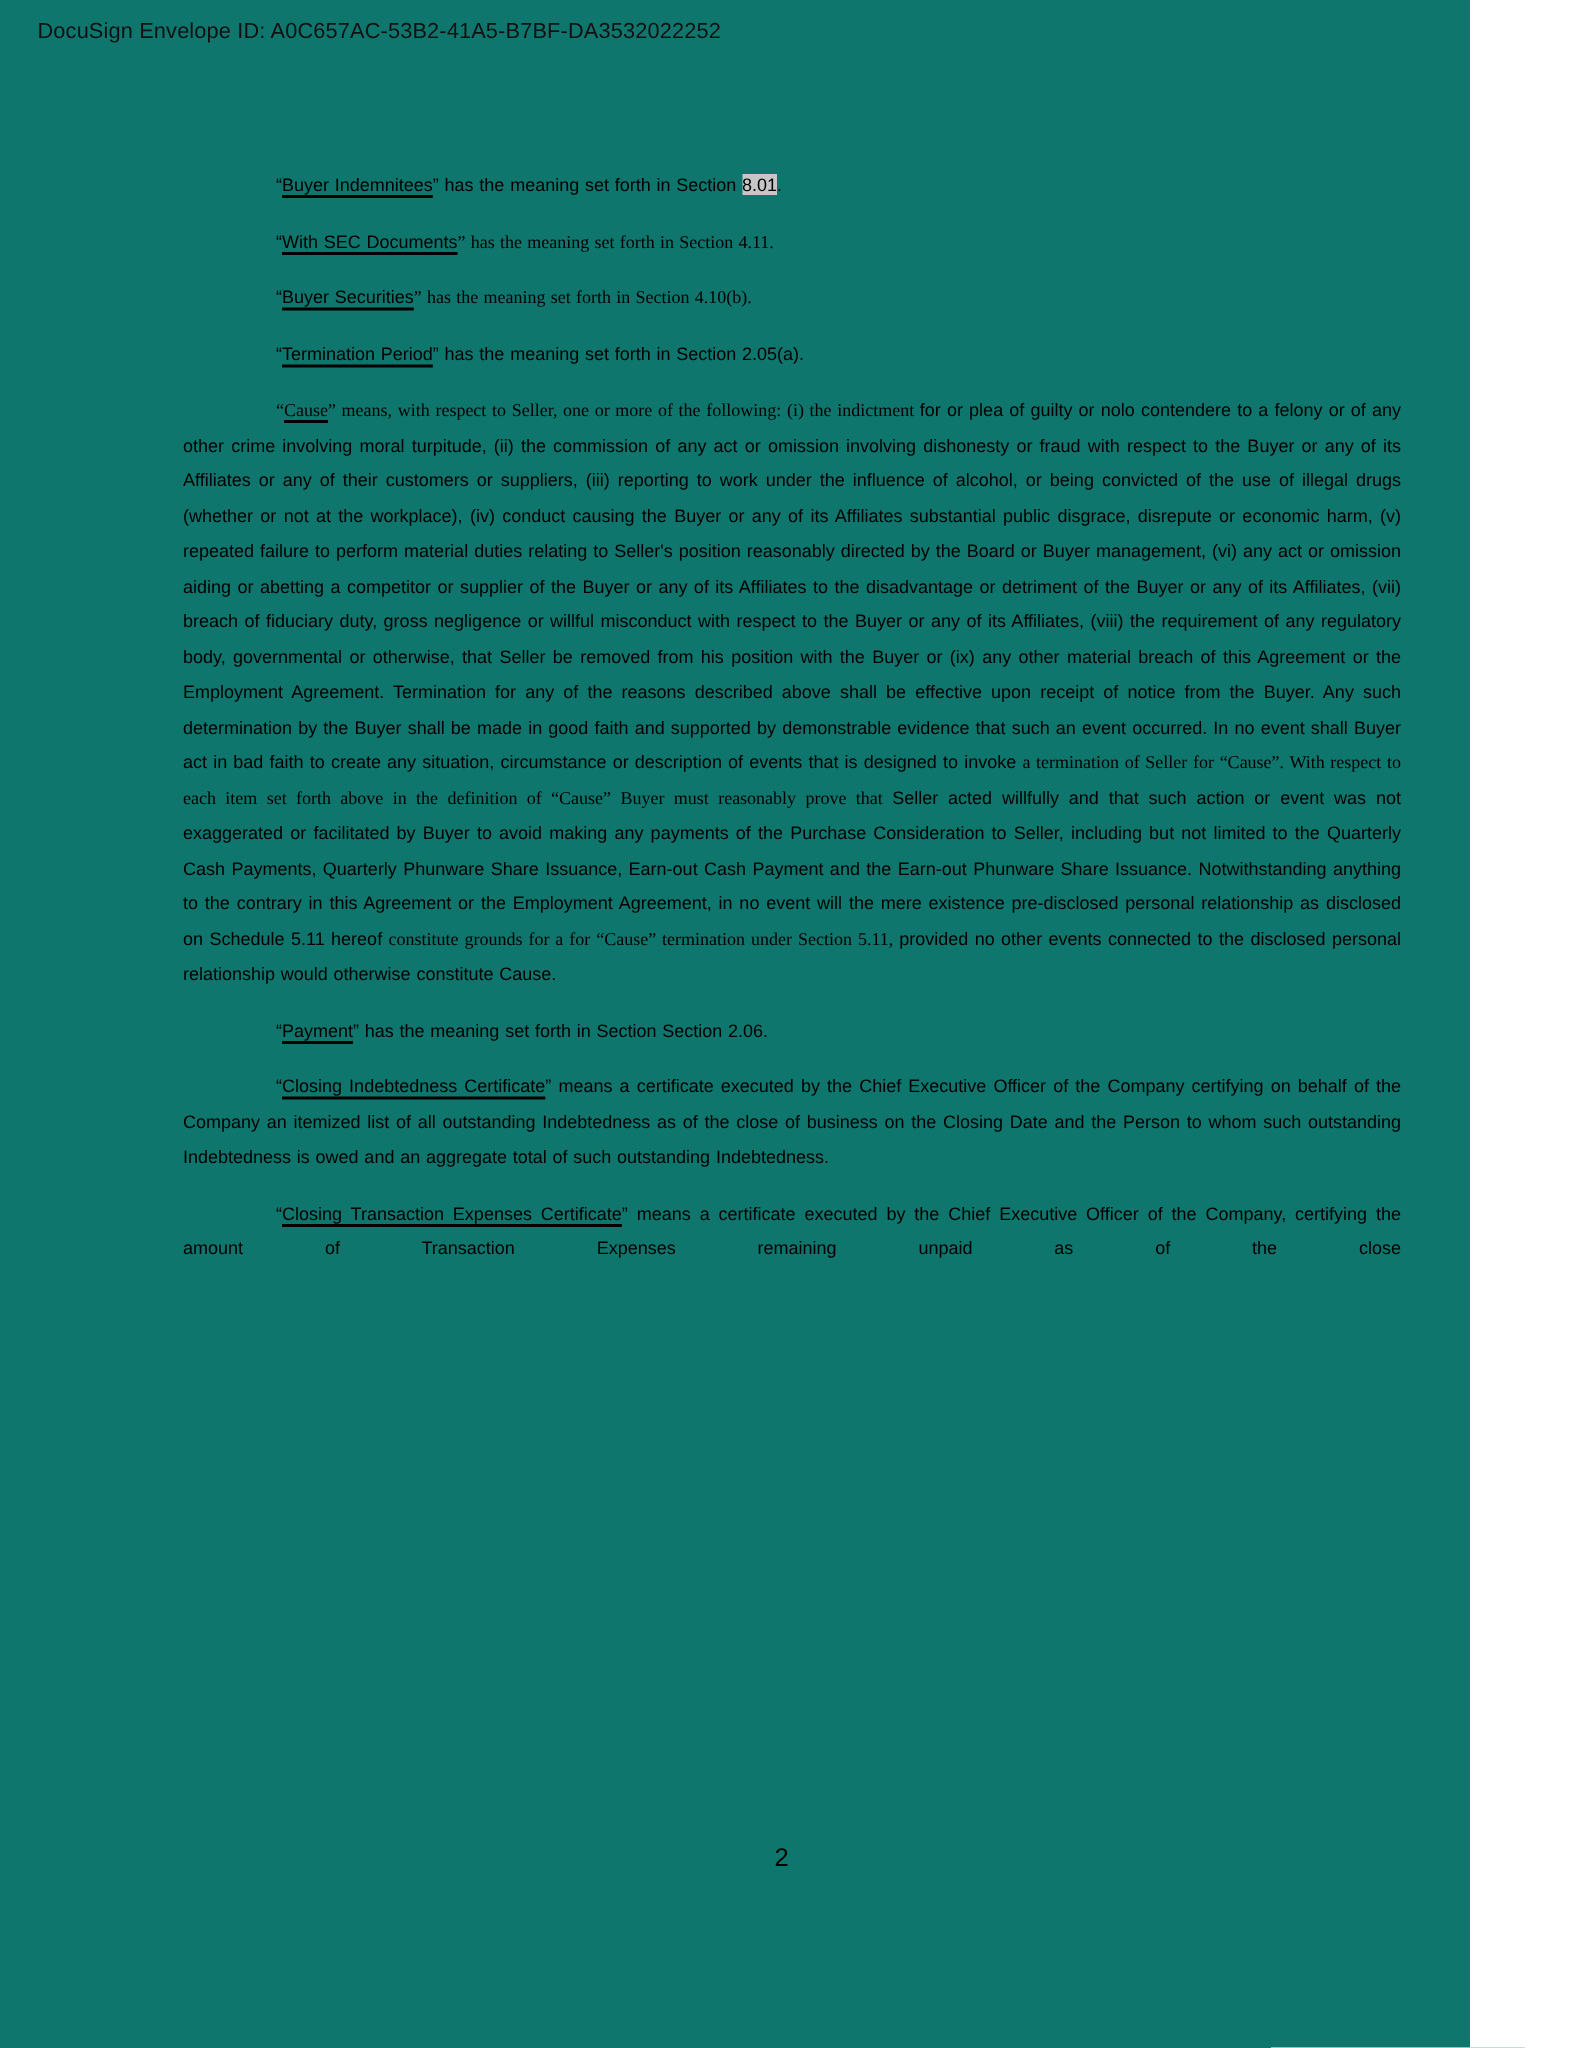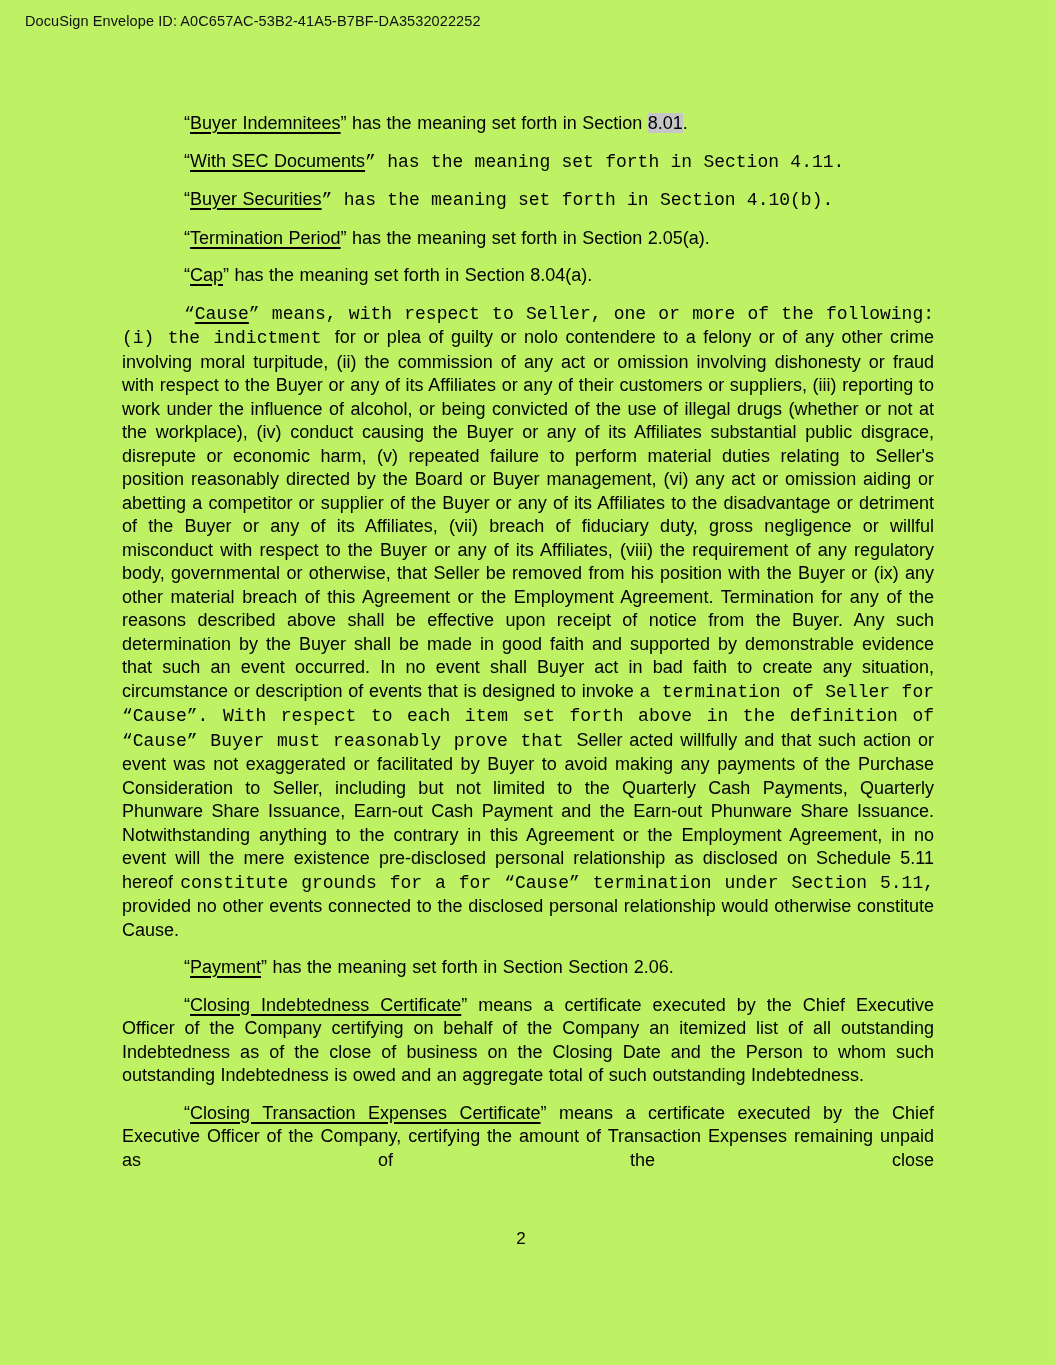"DocuSign Envelope ID:" .page { background: #bef264 -> #0f766e; width: 1055px -> 980px }
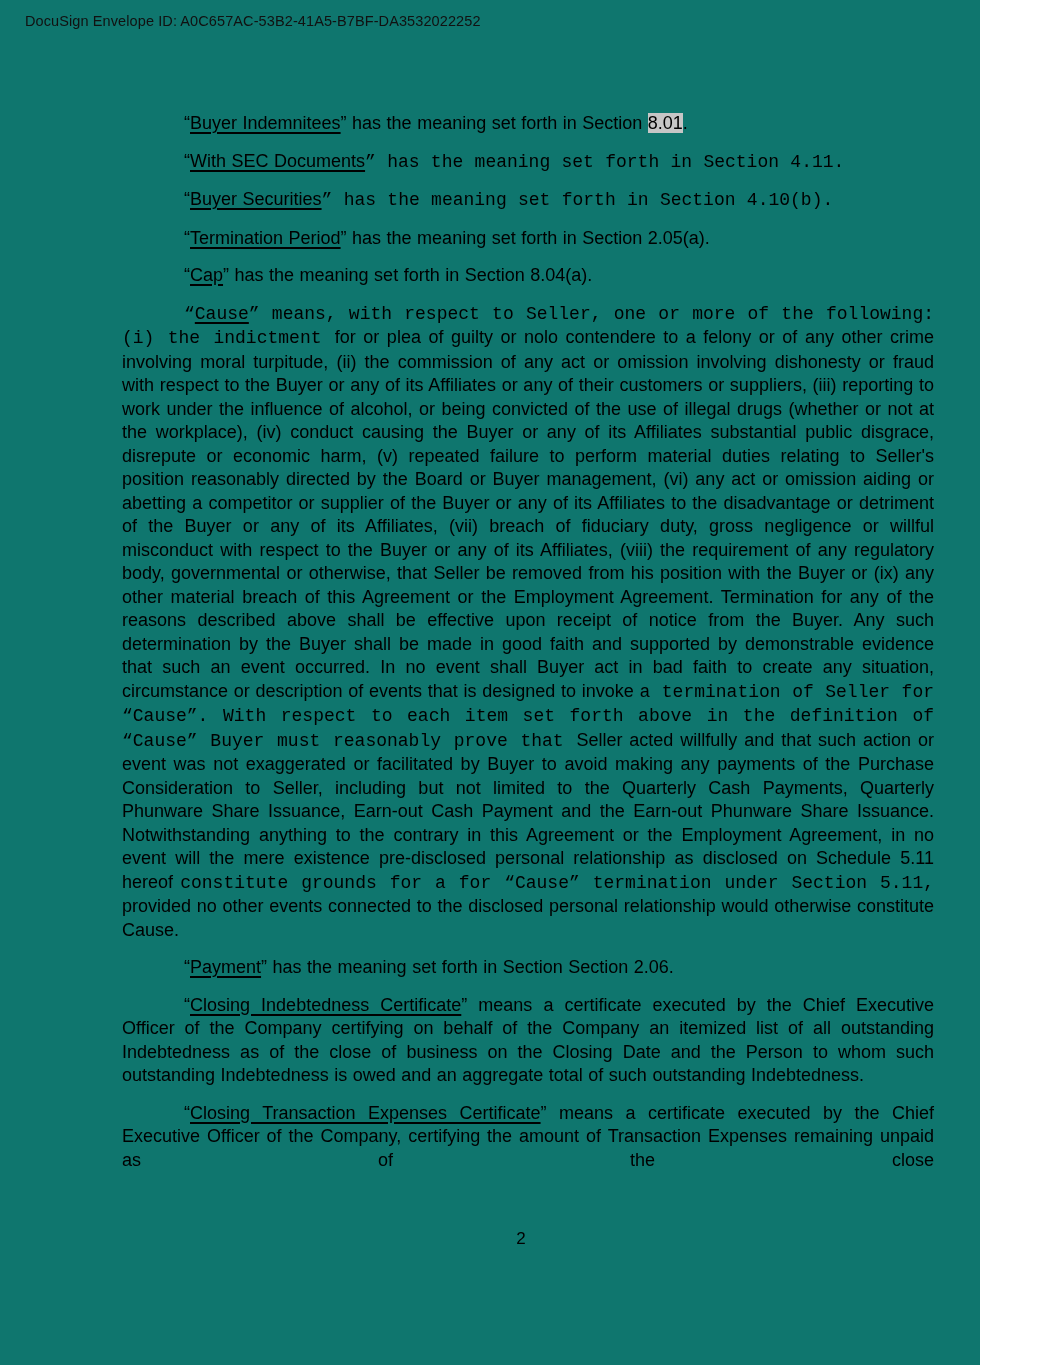"“Buyer Indemnitees” has the meaning" .para { font-size: 18px -> 12px }
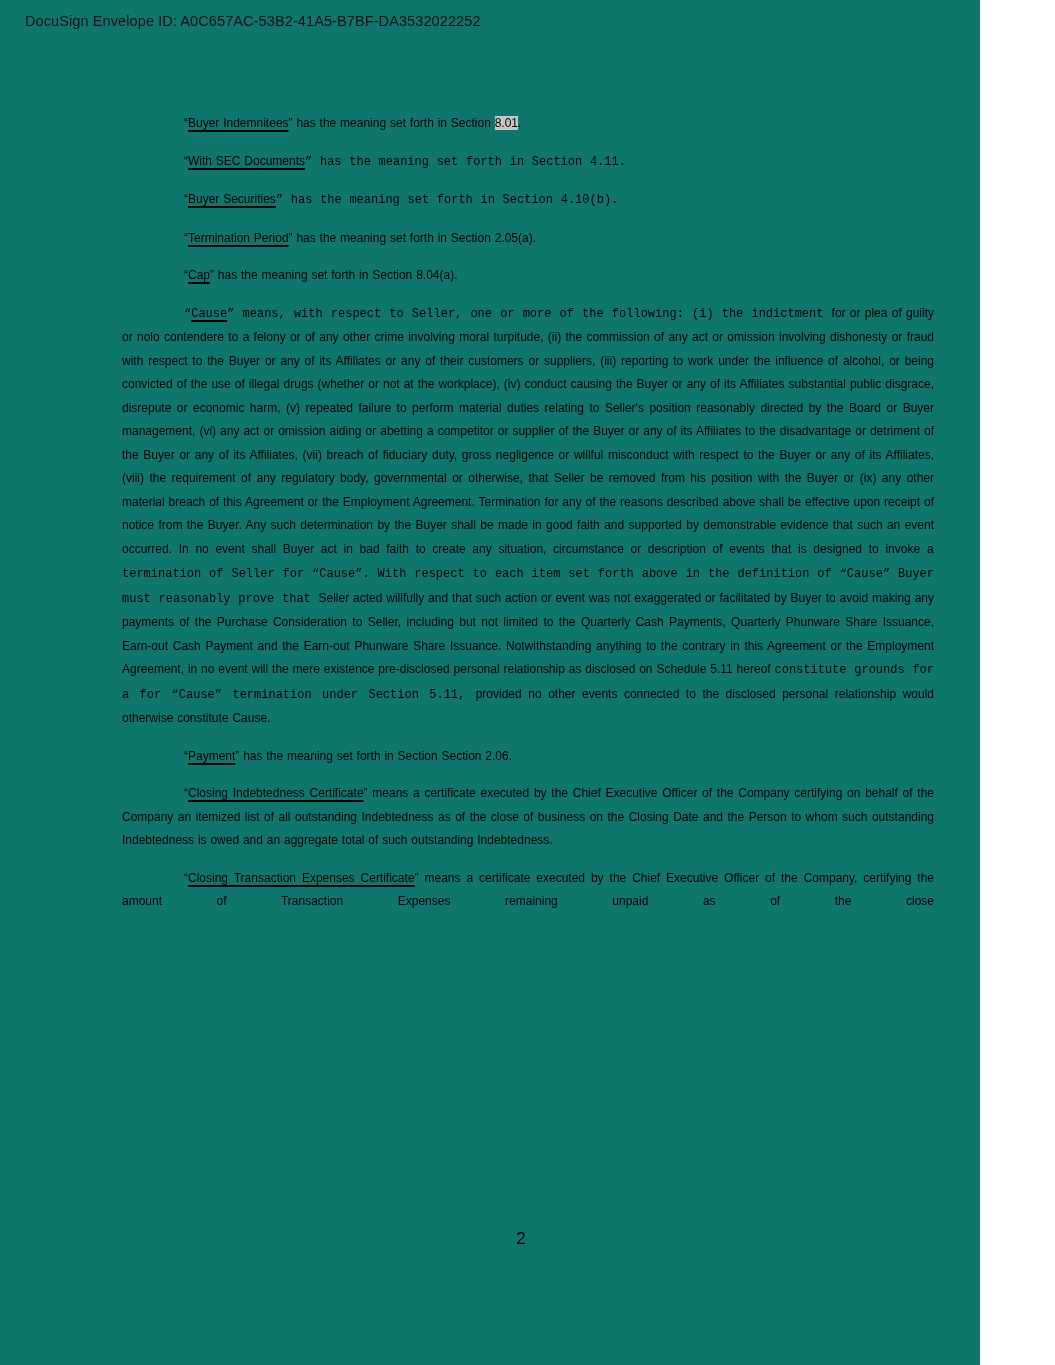"” has the meaning set forth in Section 4.11." .serif { font-family: Liberation Mono, monospace -> Liberation Serif, serif }
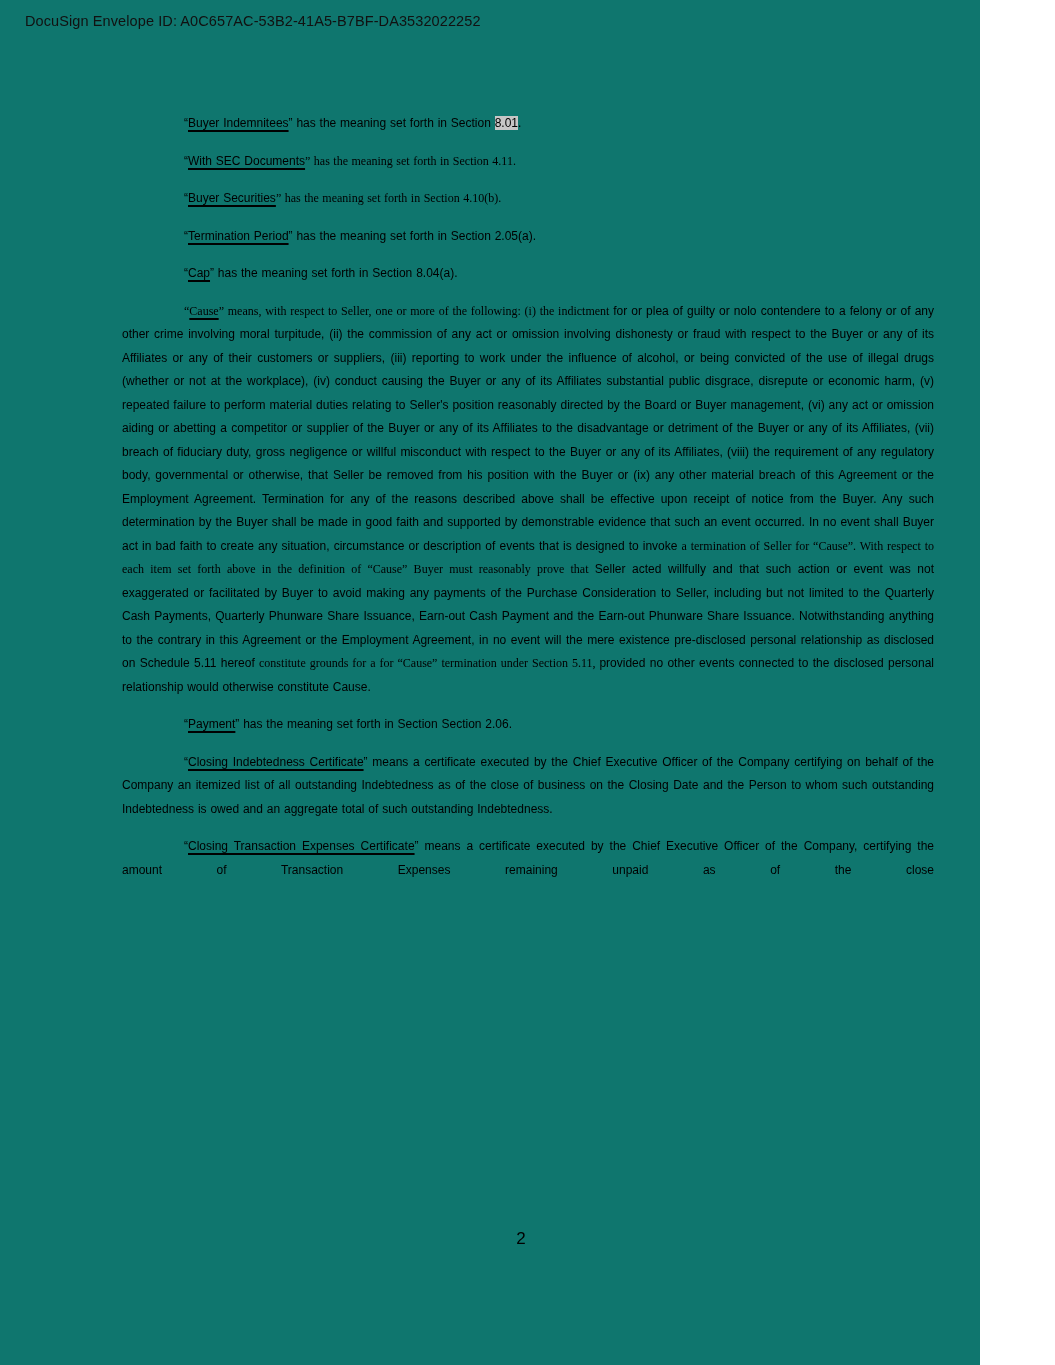"“Cap” has the meaning set" p.para { html: <p><span>“</span><span>Cap</span><span>” has the meaning set forth in Section 8.04(a).</span></p> -> none }
